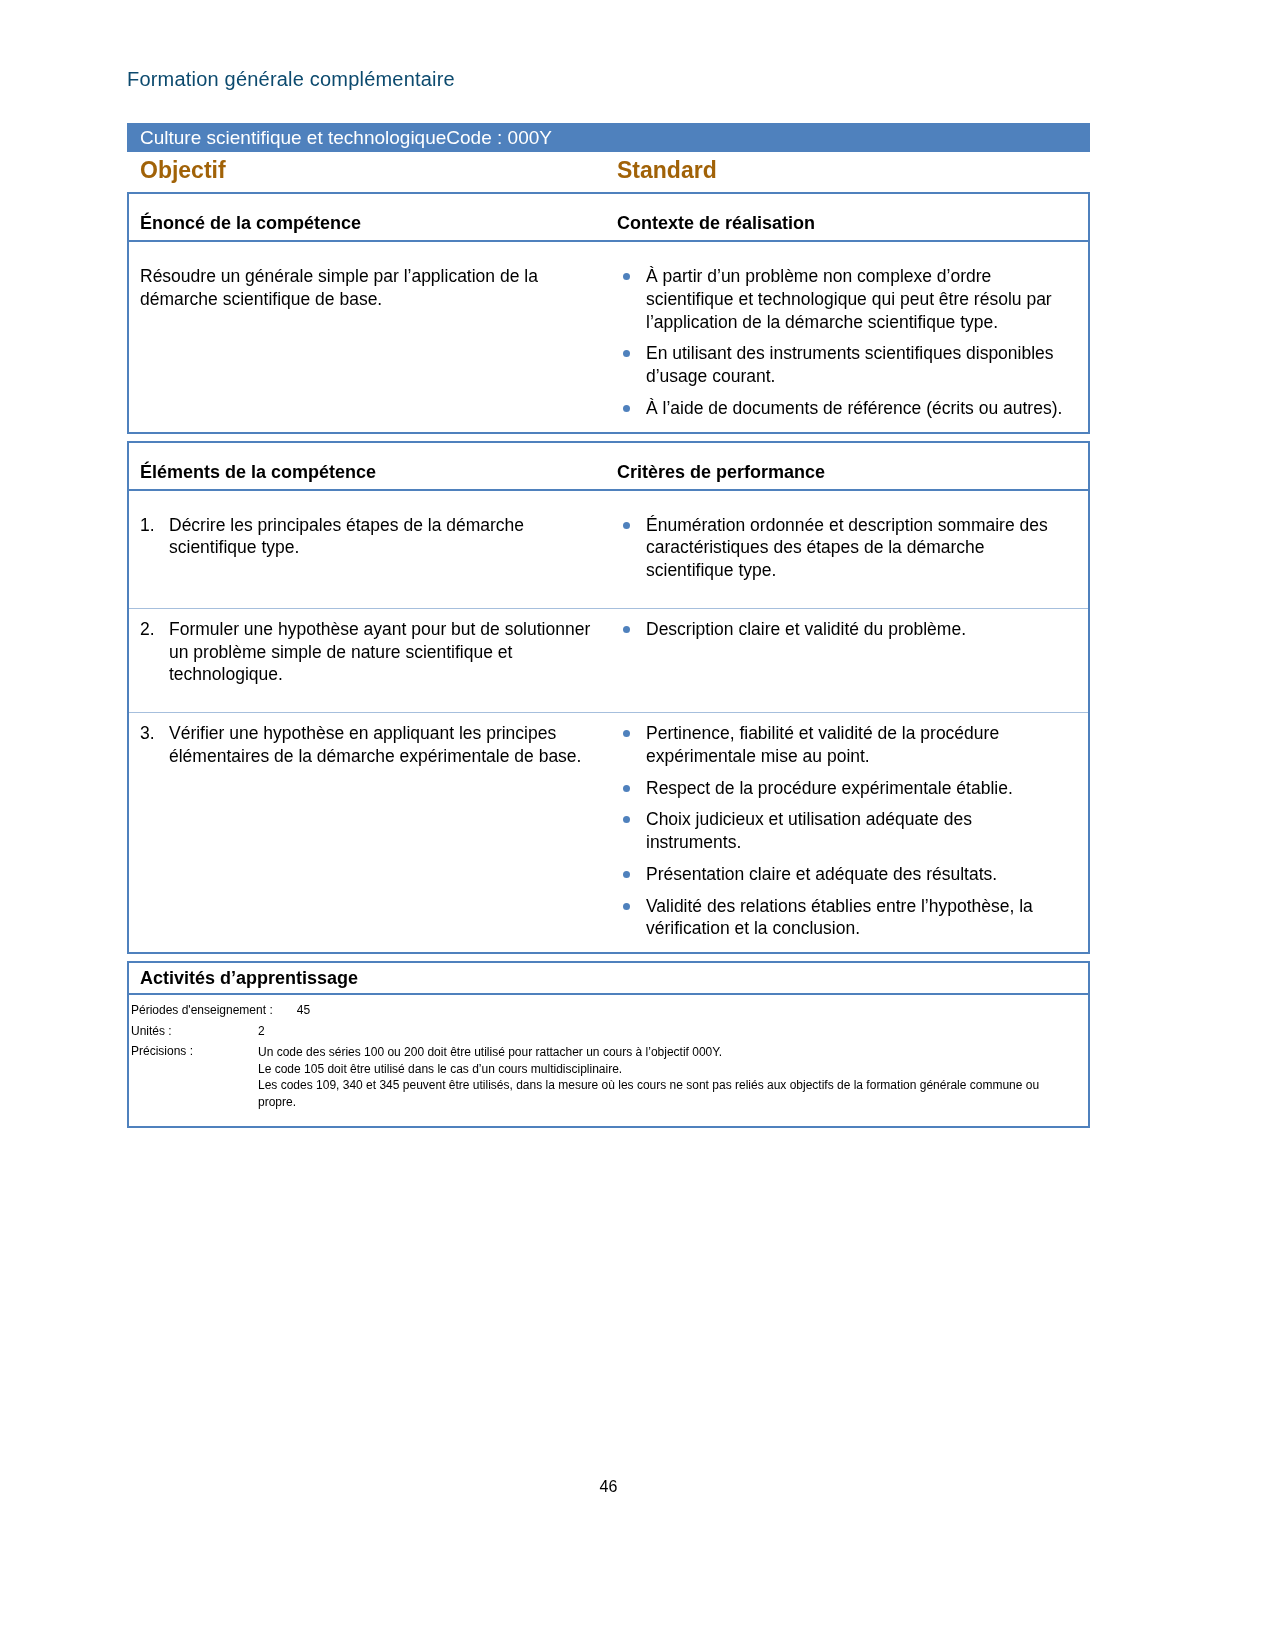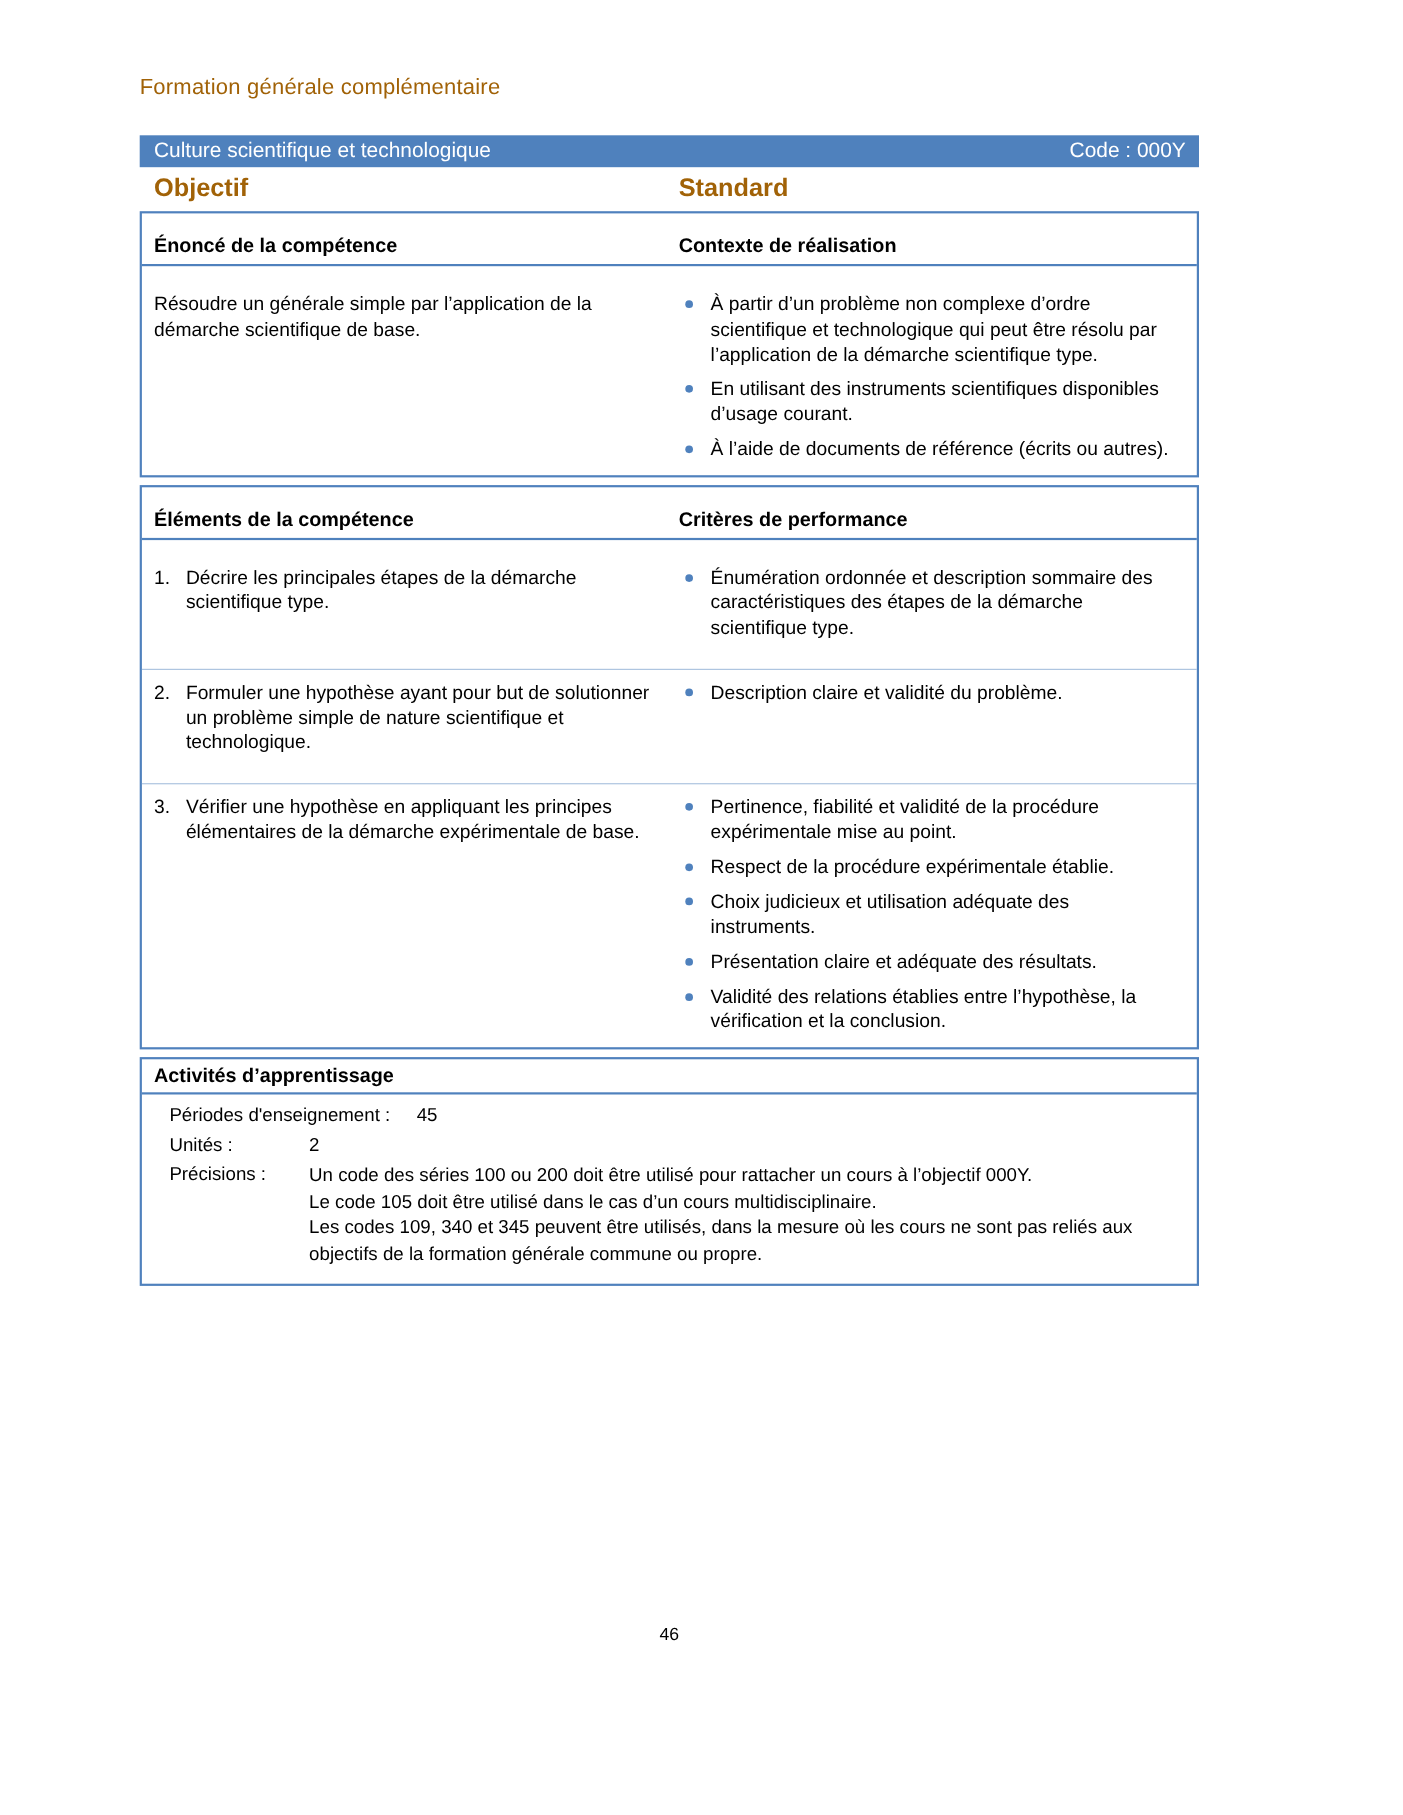"Formation générale complémentaire" .doc-header { color: #a16207 -> #0c4a6e }
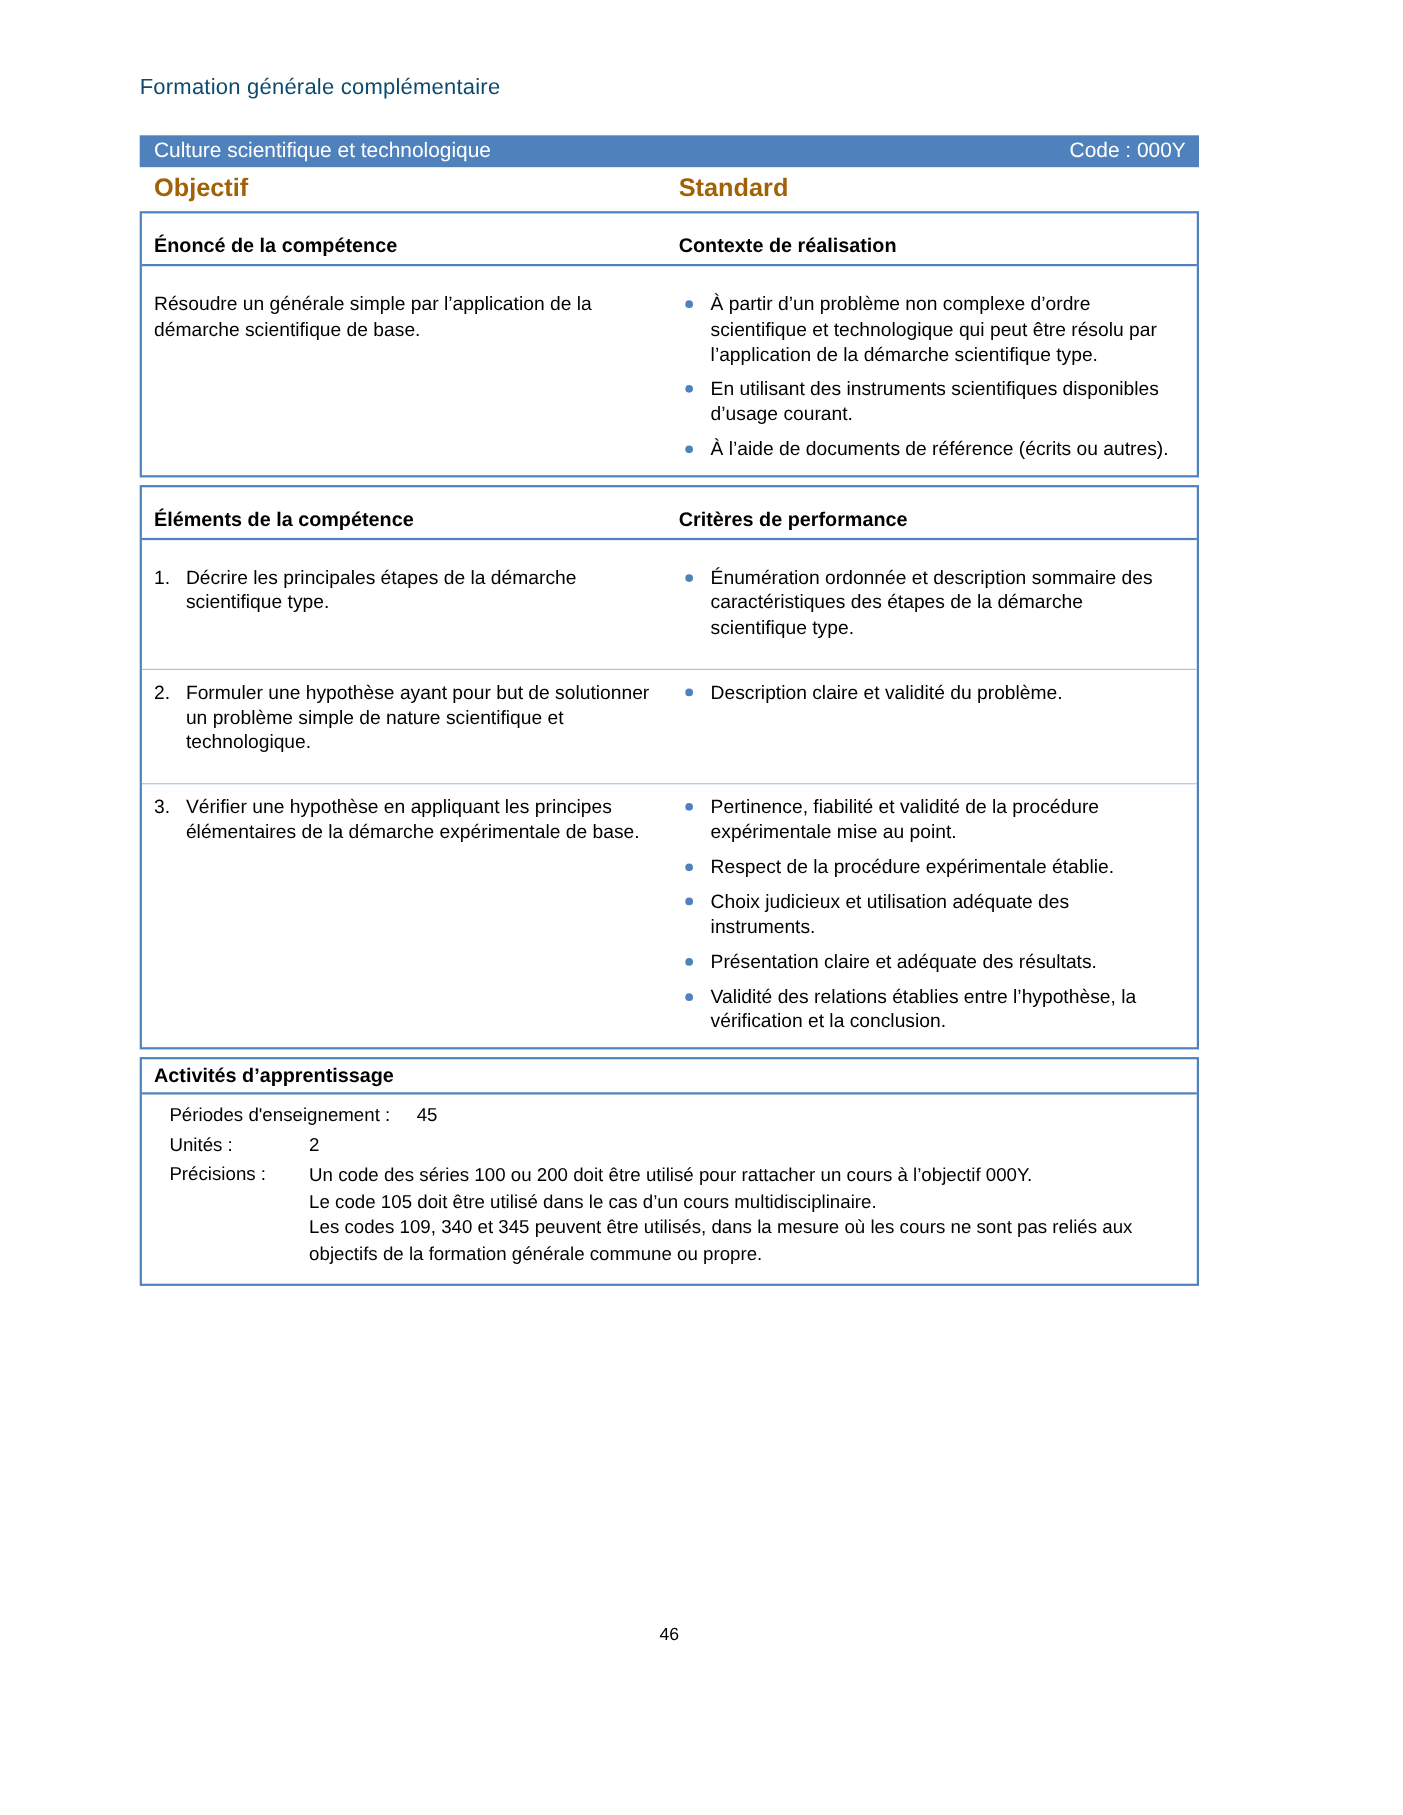"Culture scientifique et technologique" .title-bar { justify-content: space-between -> flex-start }
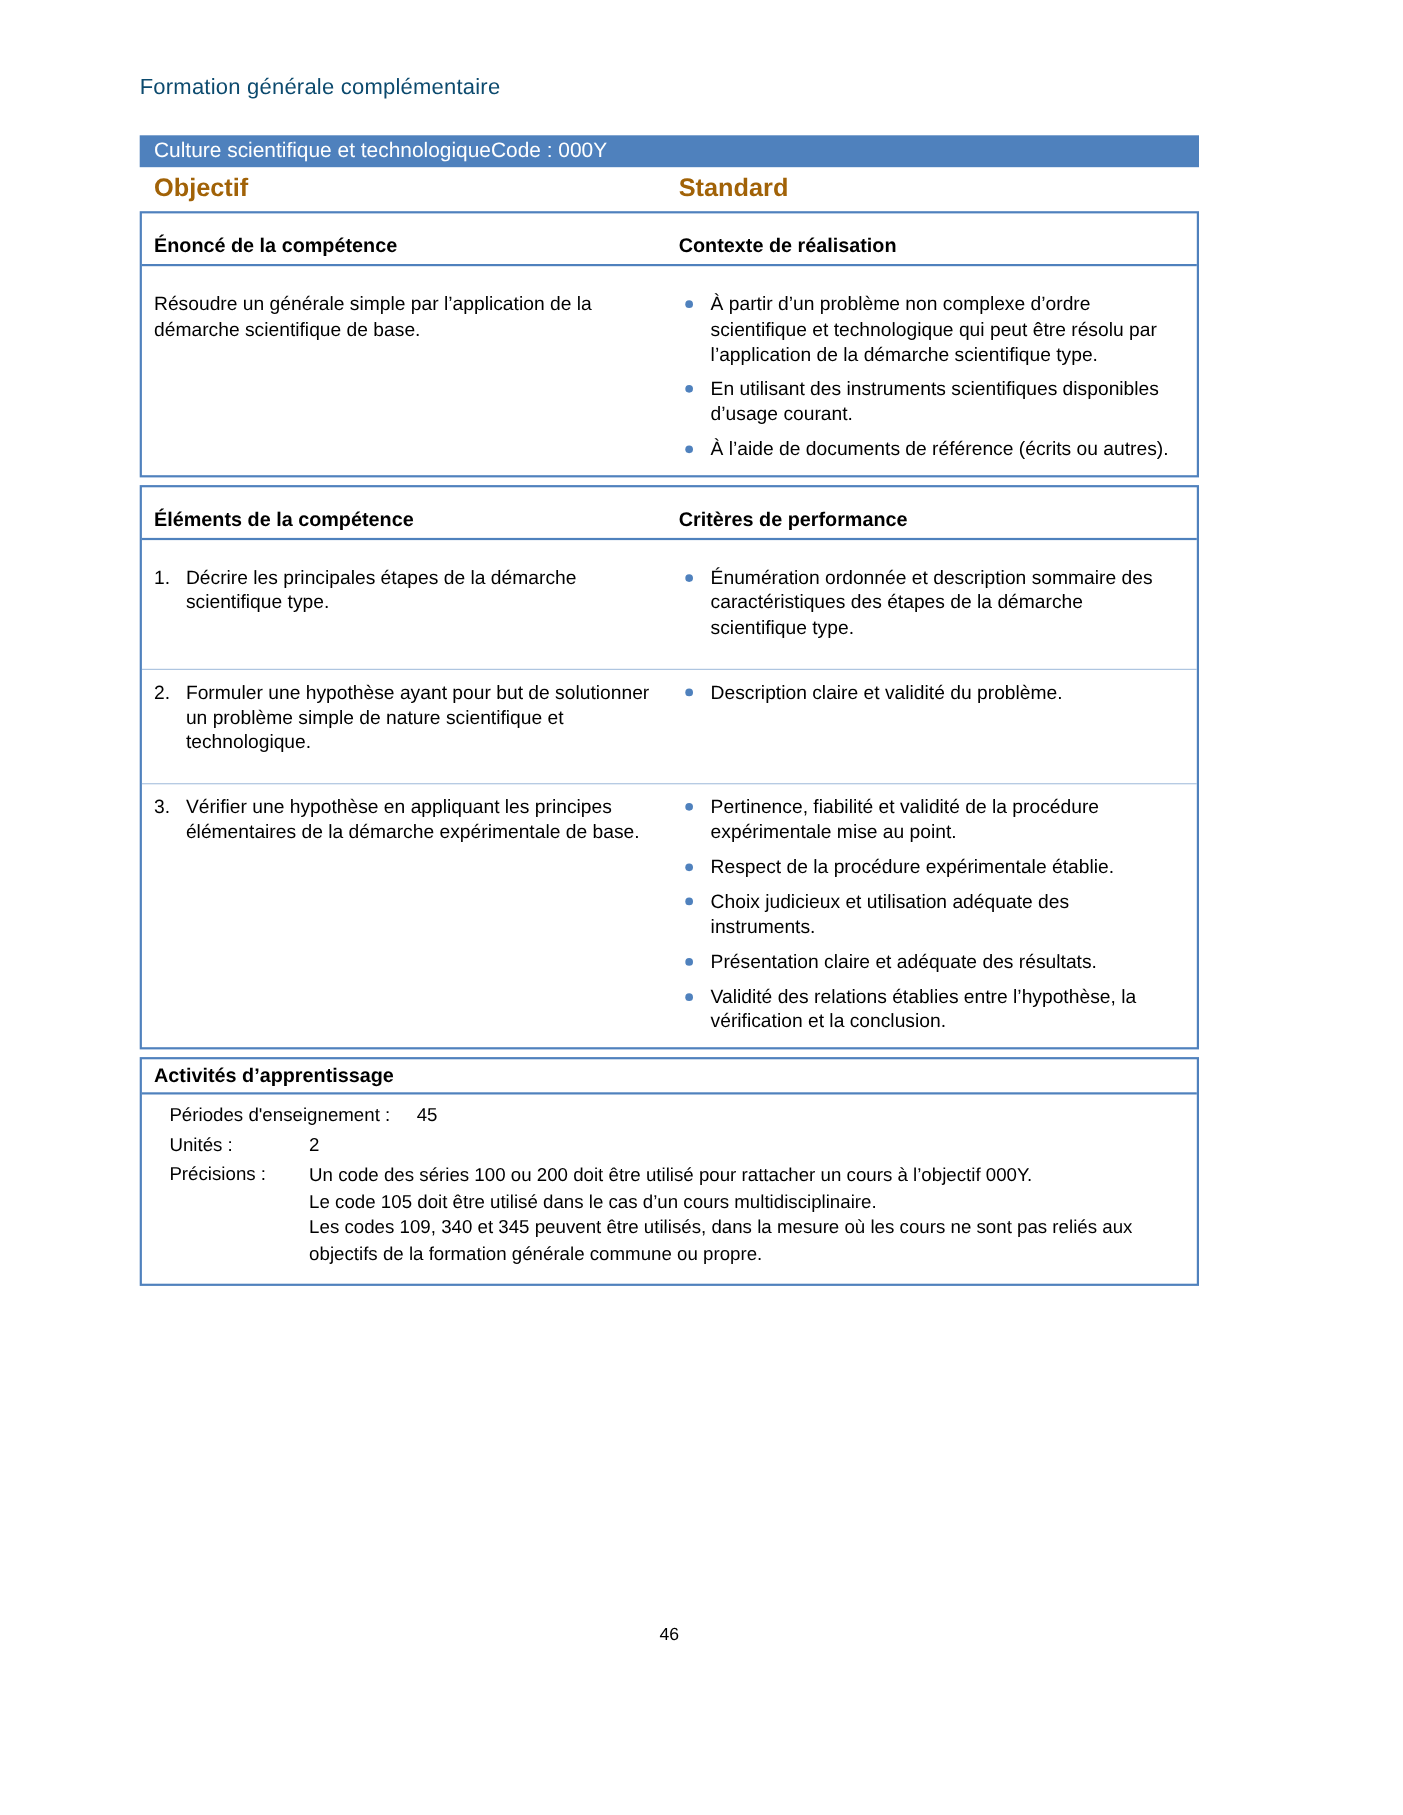"Périodes d'enseignement :" .act-body { font-size: 17px -> 12px; padding: 8px 14px 16px 25px -> 8px 14px 16px 2px }
